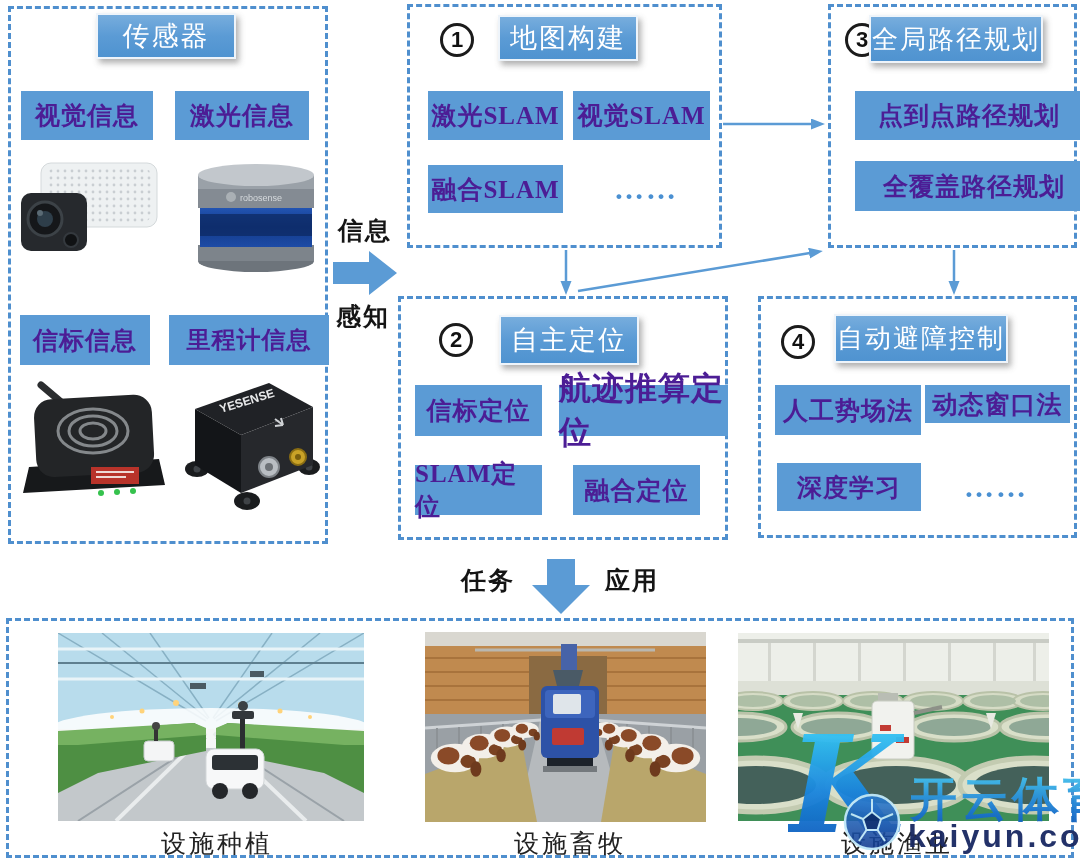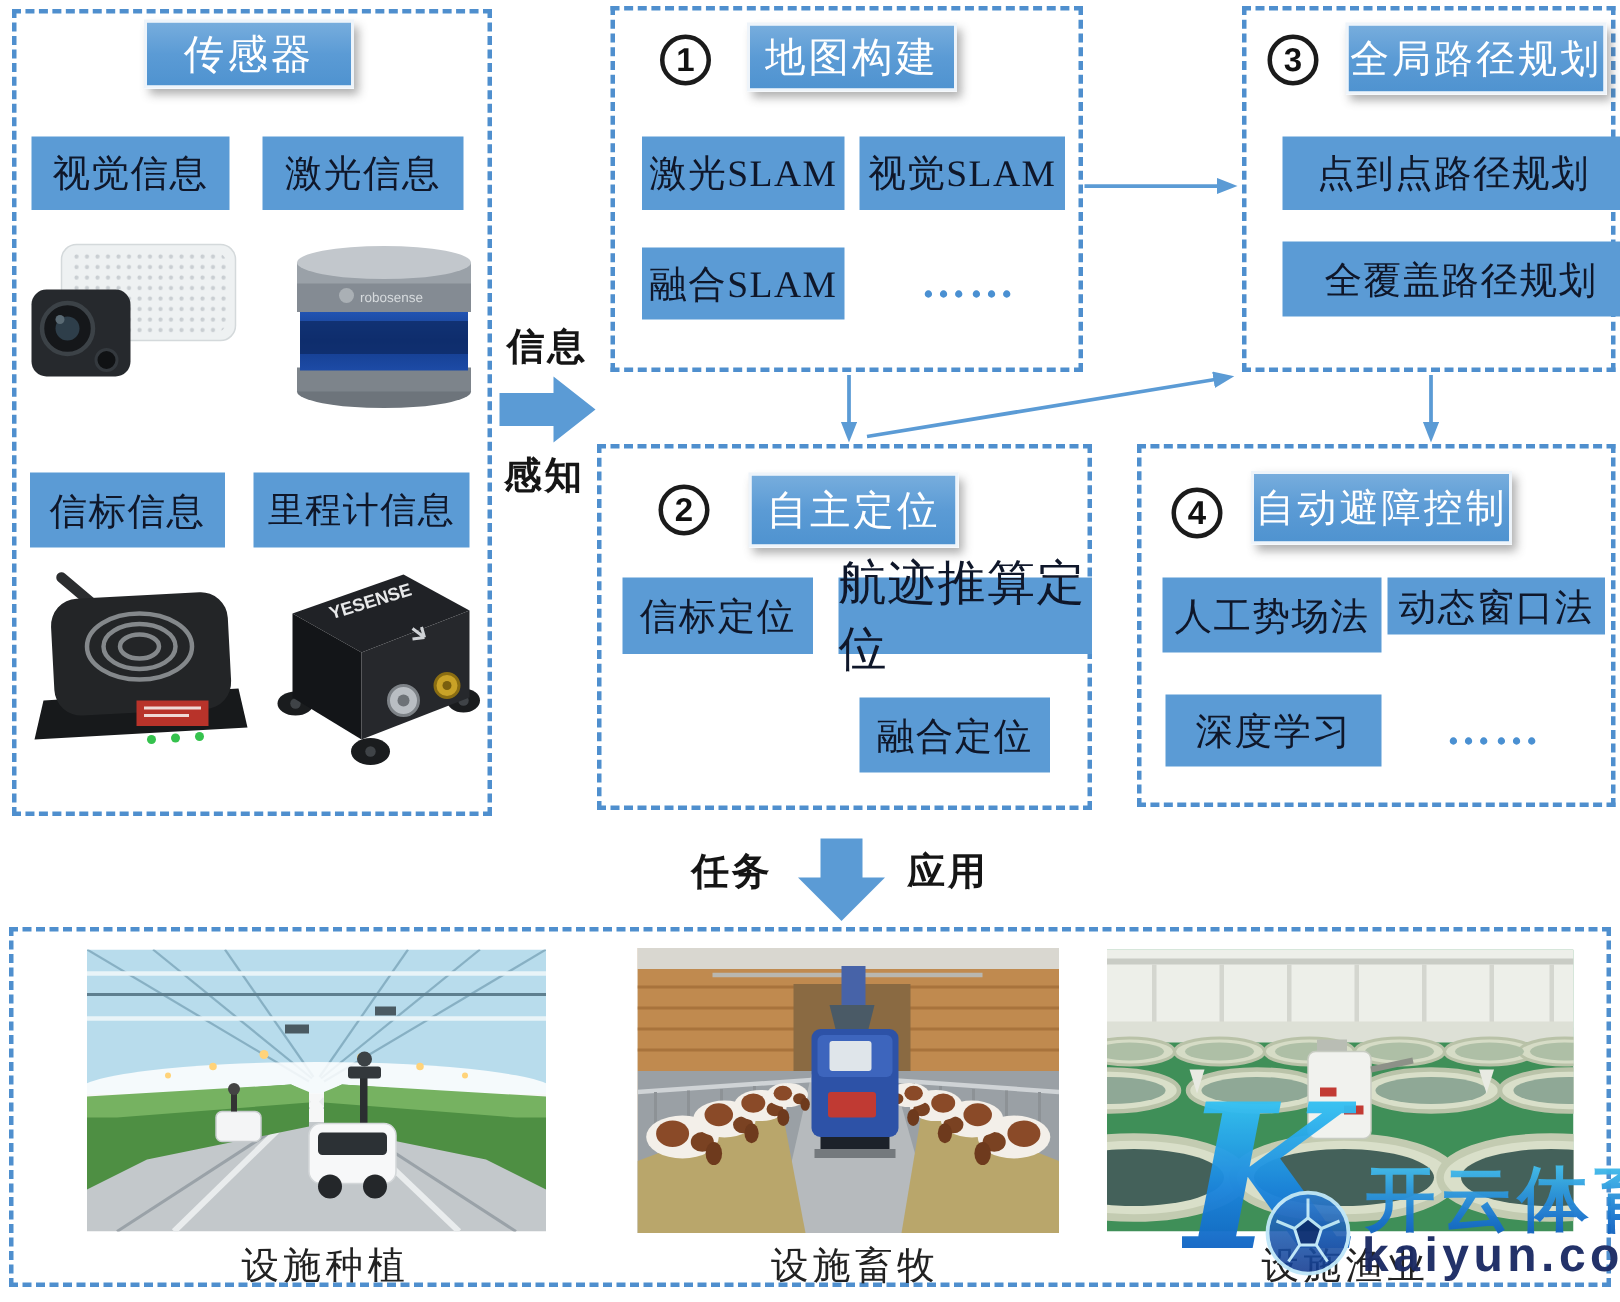"全局路径规划" div.hdr { left: 66px -> 38px }
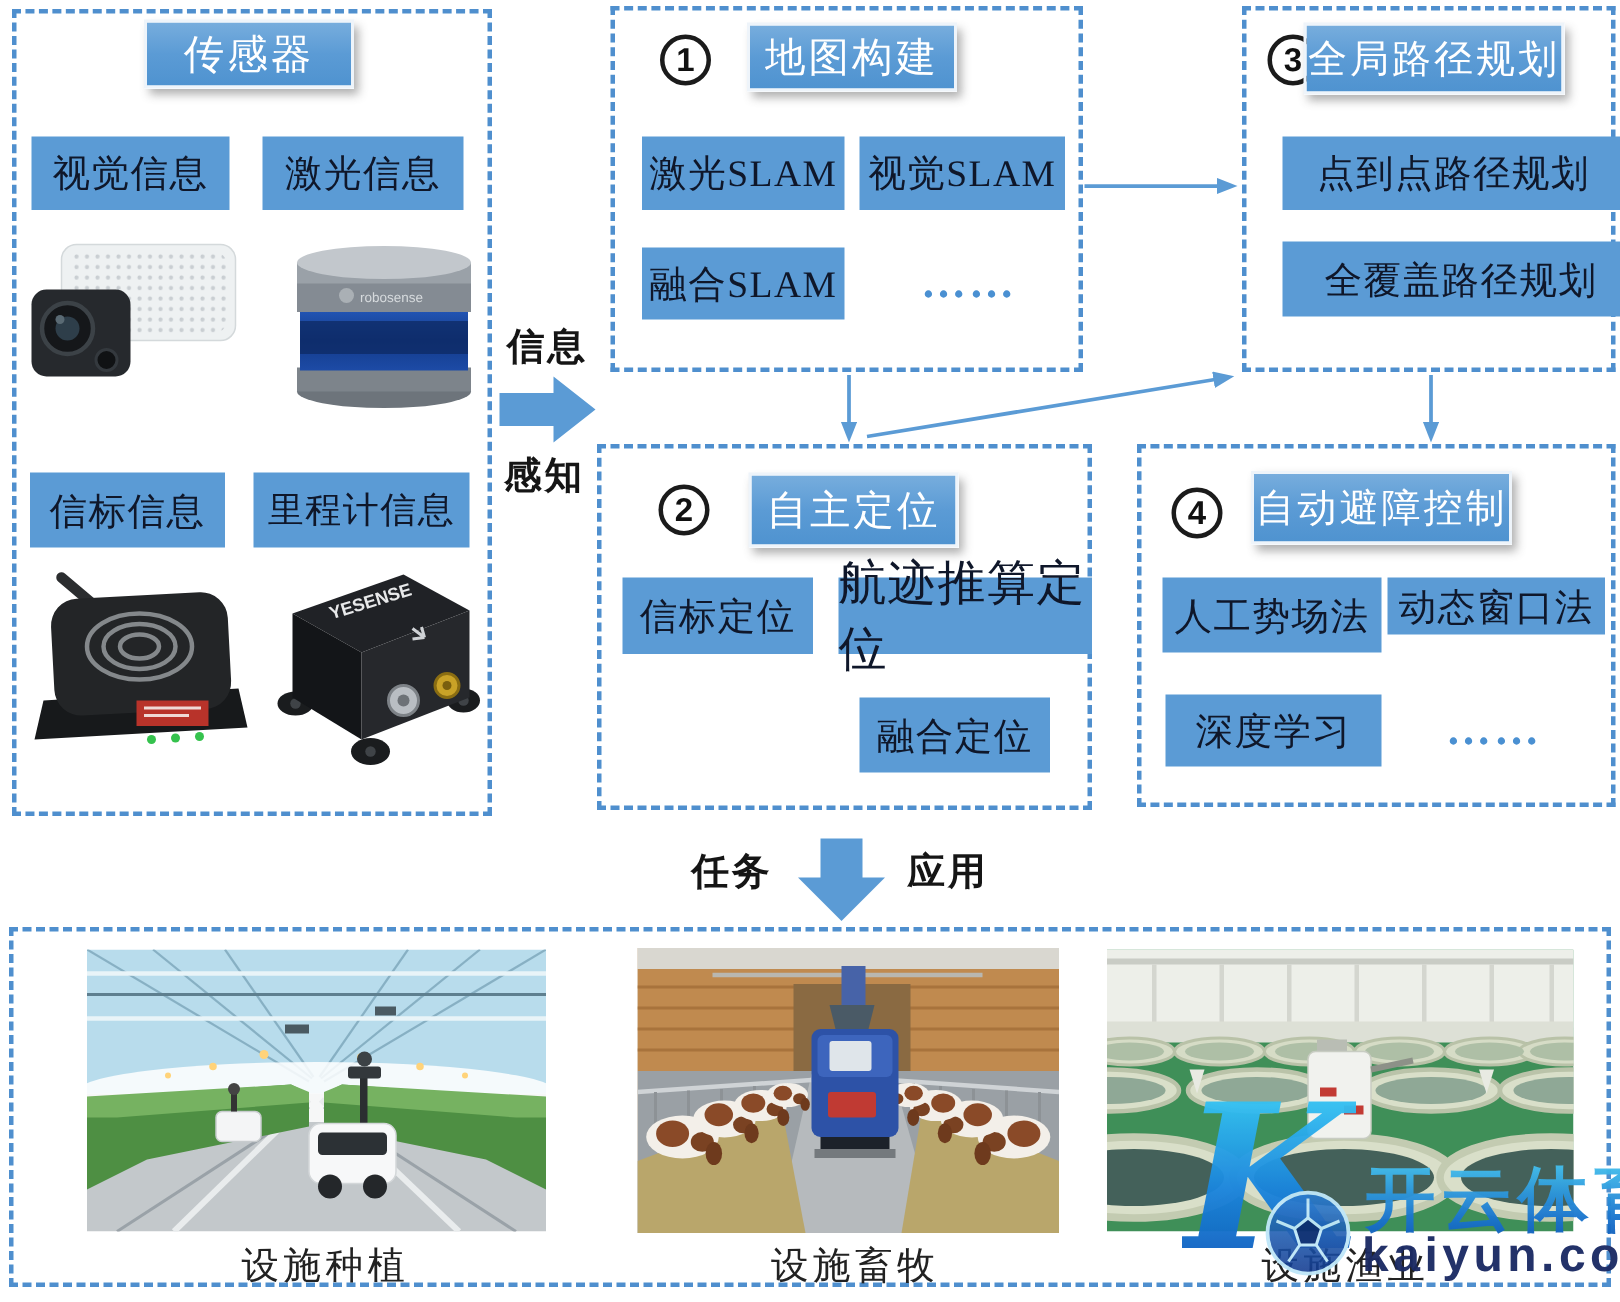"视觉信息" .chip { color: #0f172a -> #4c1d95; font-weight: none -> bold }
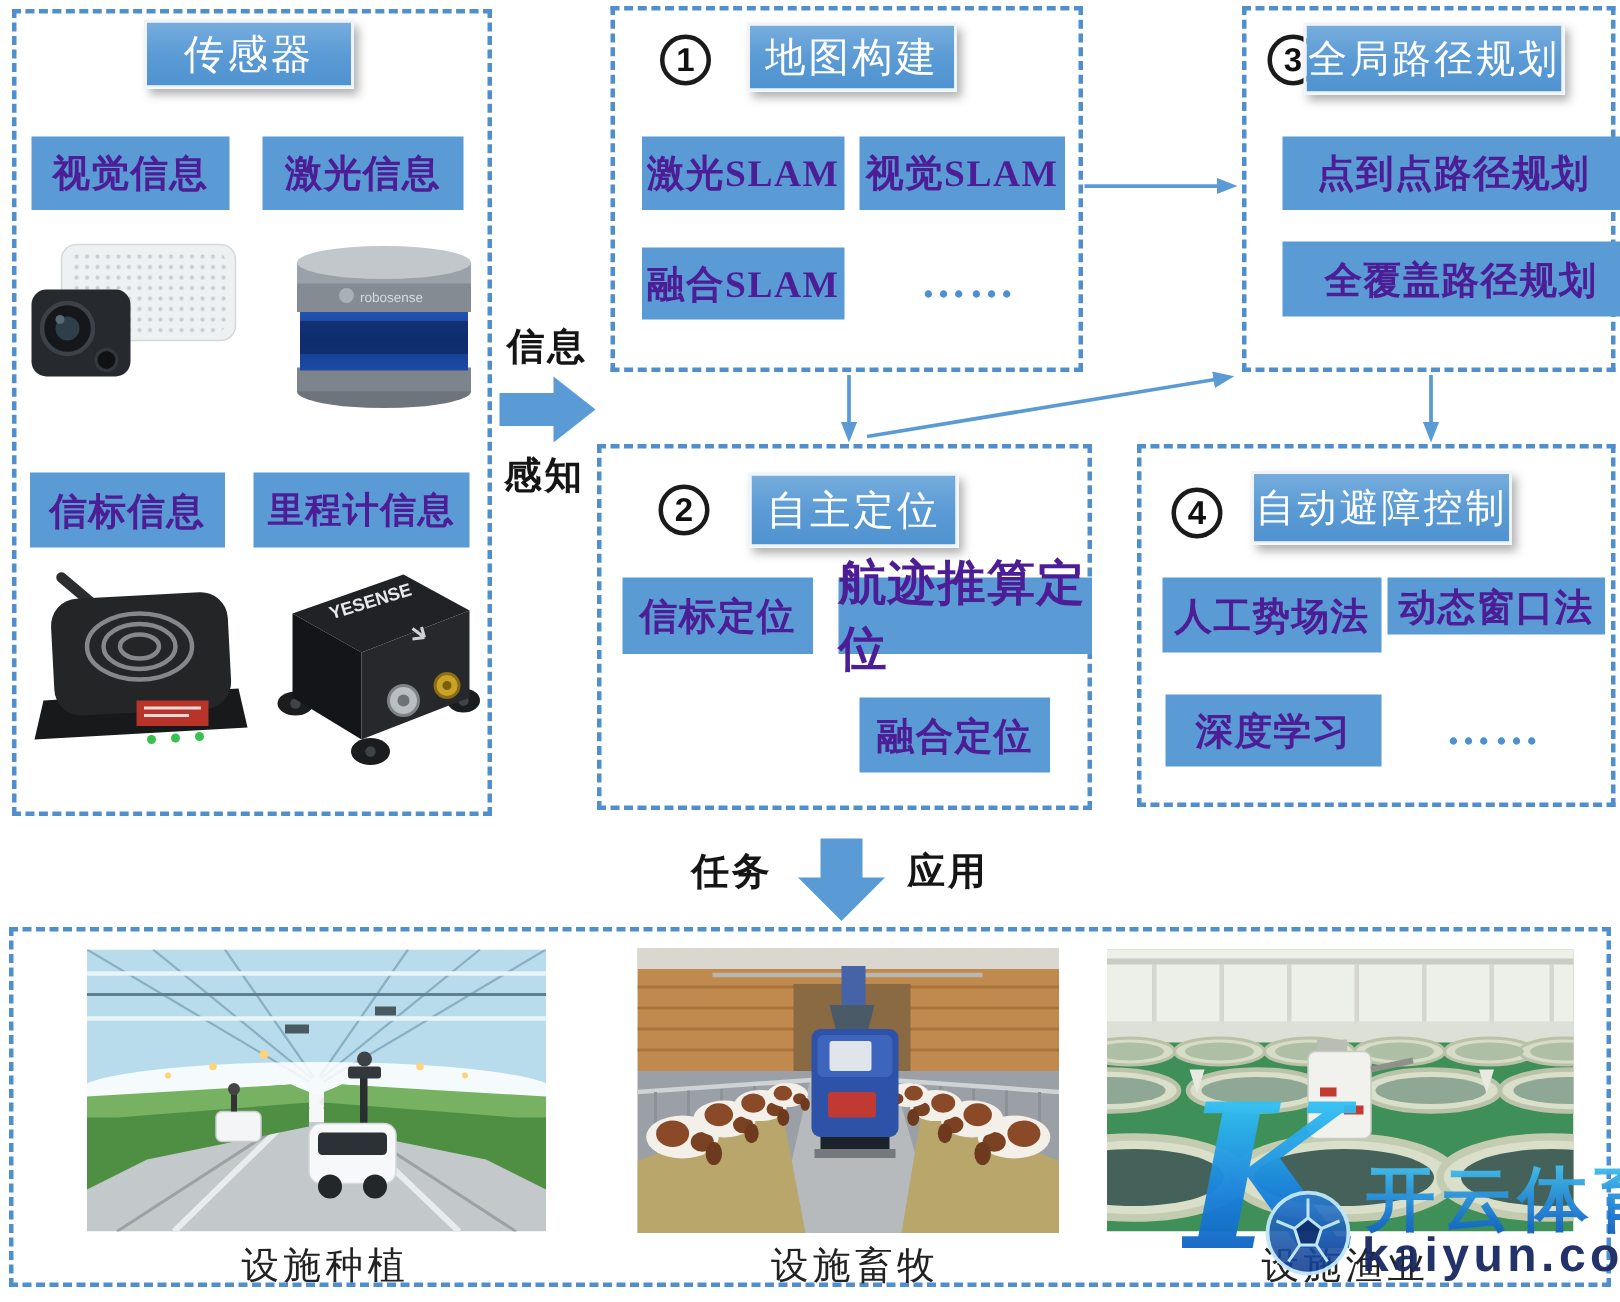"里程计信息" div.chip { width: 144px -> 160px }
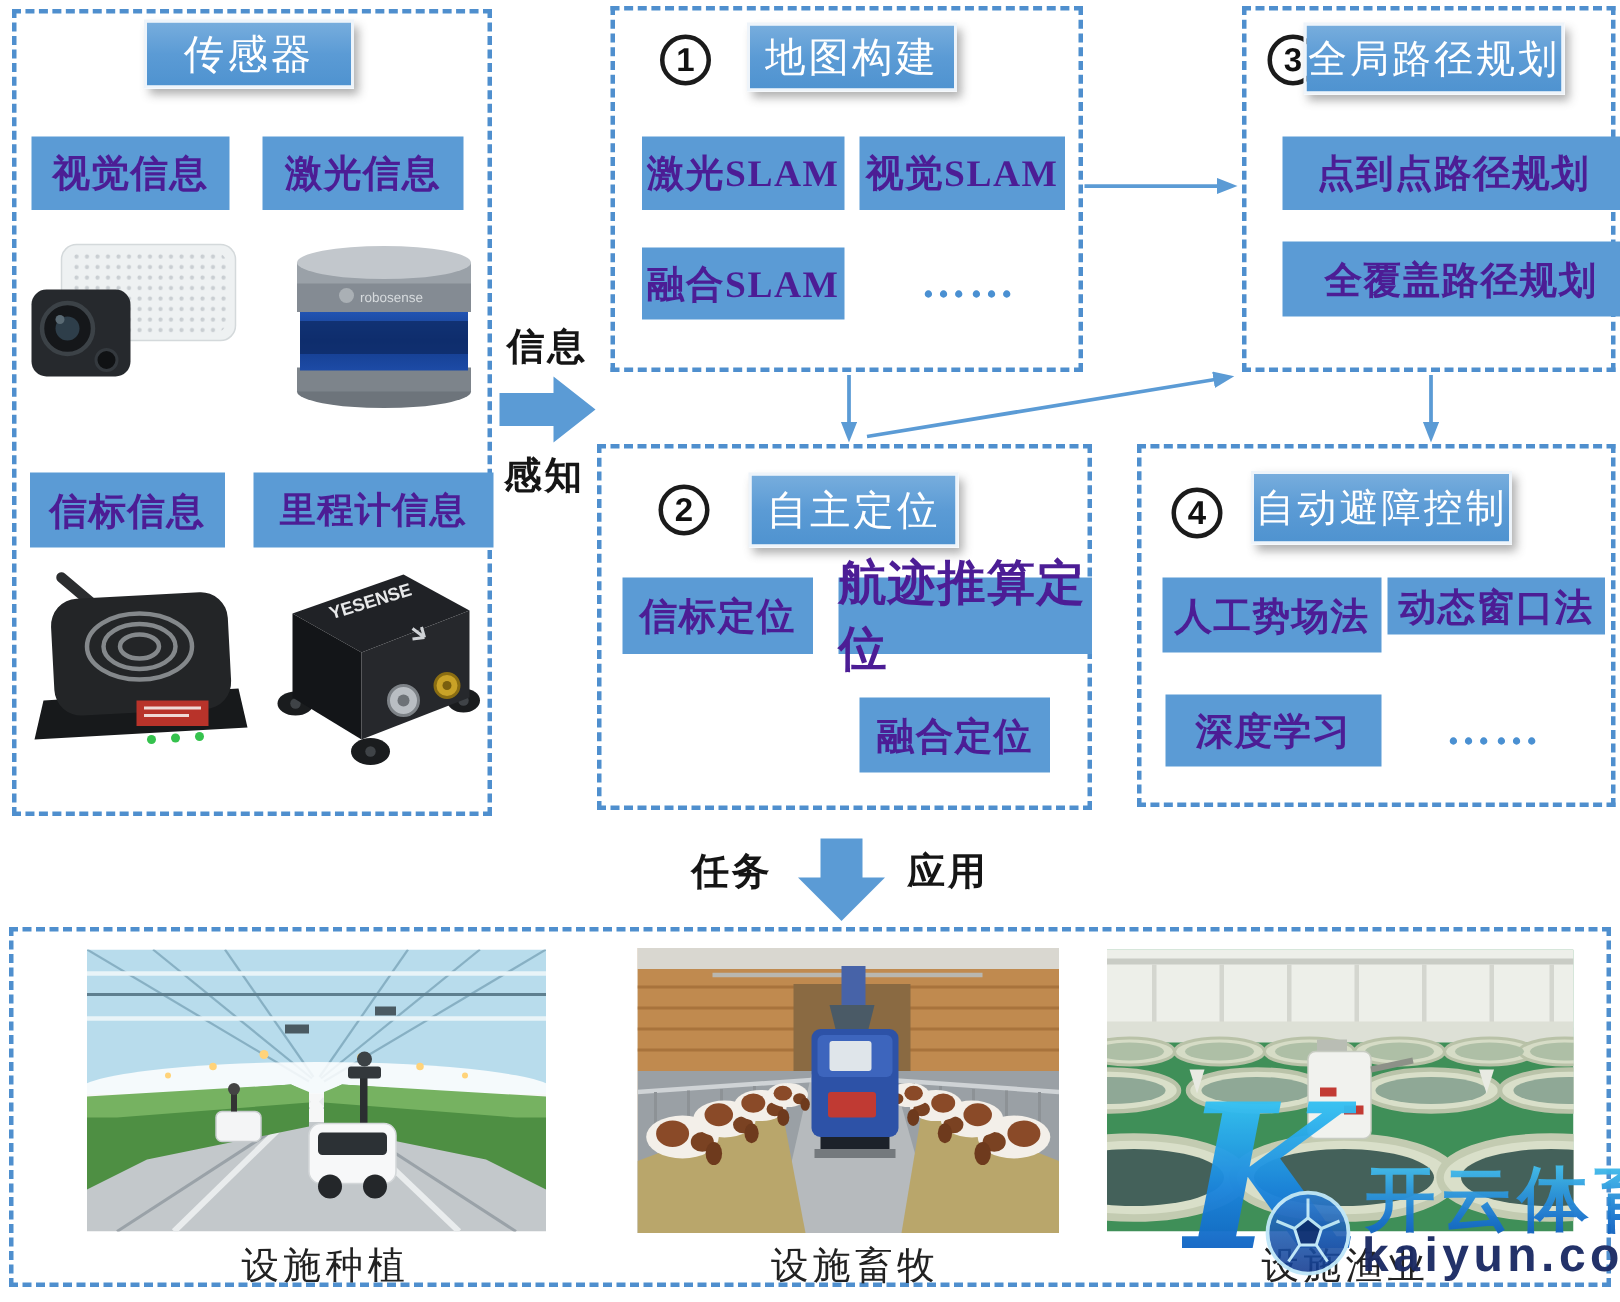"SLAM定位" div.chip { html: none -> <div>SLAM定位</div> }
